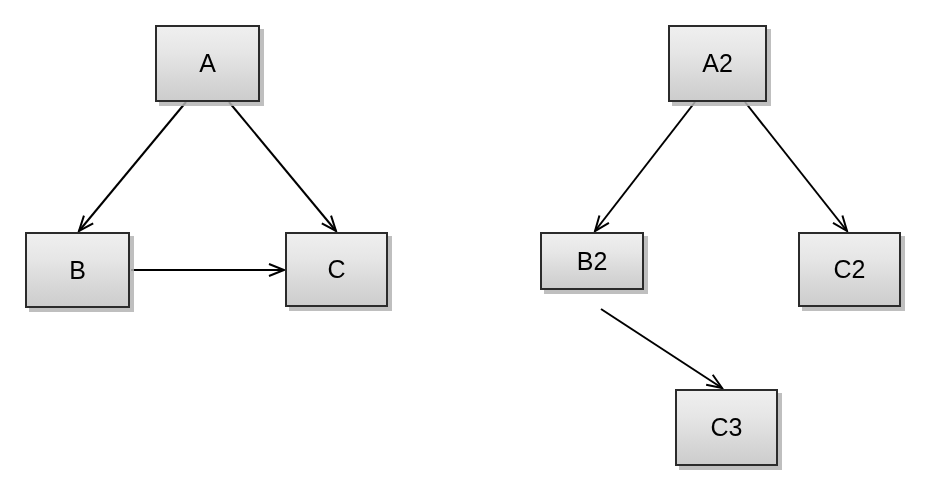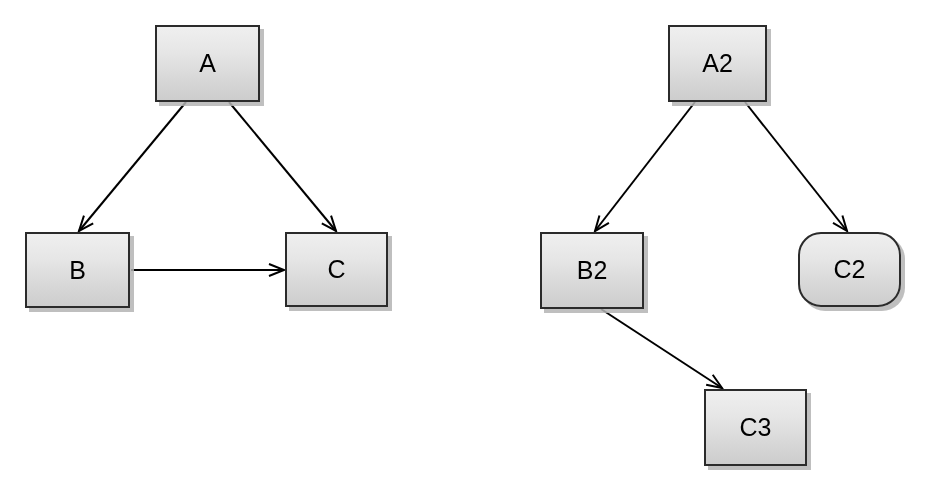"B2" div.node { height: 77px -> 58px }
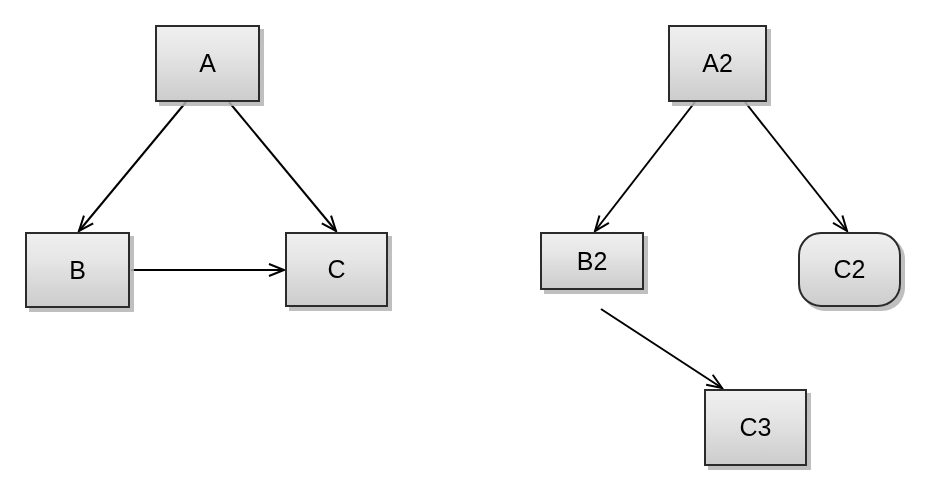"C2" div.node { border-radius: 23px -> none }
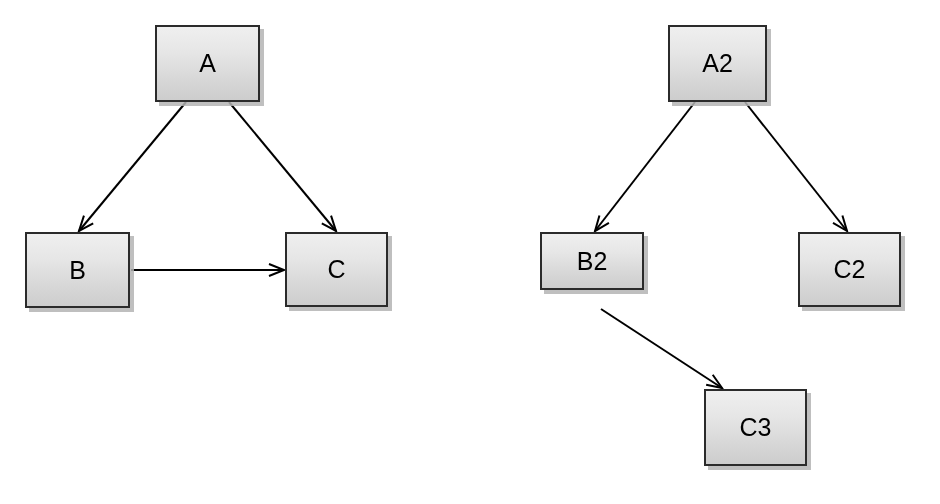"C3" div.node { margin-left: 29px -> none }
